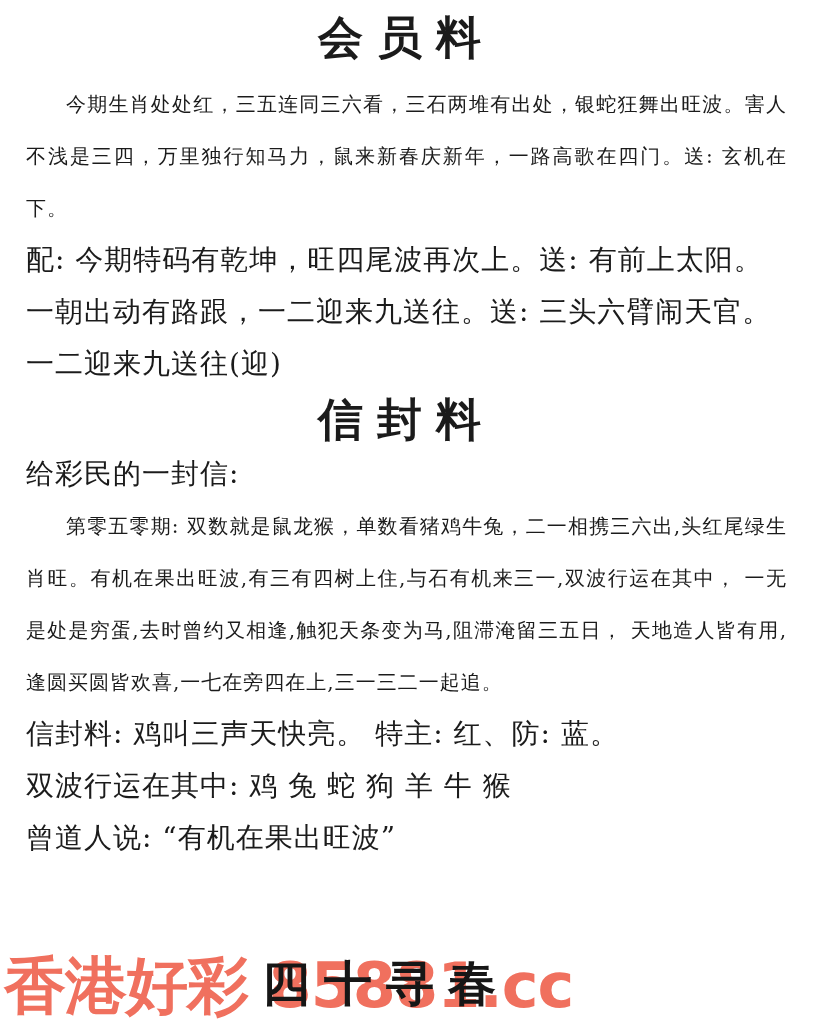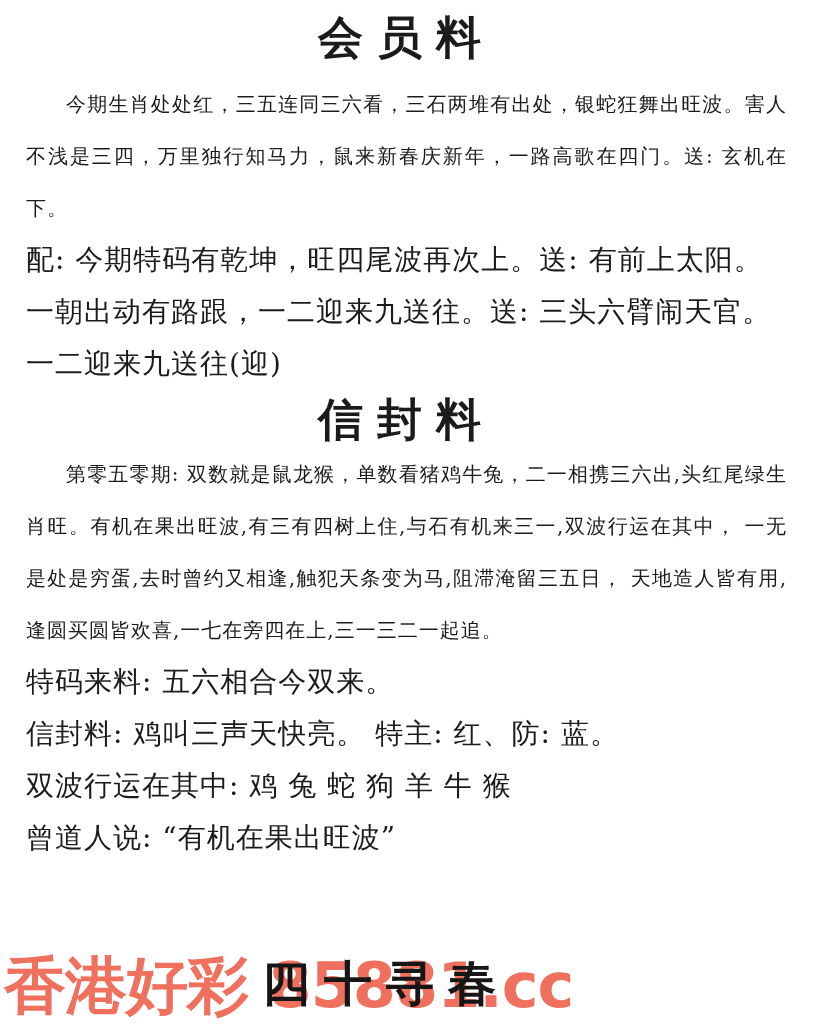"给彩民的一封信:" div.line { html: none -> <div>给彩民的一封信:</div> }
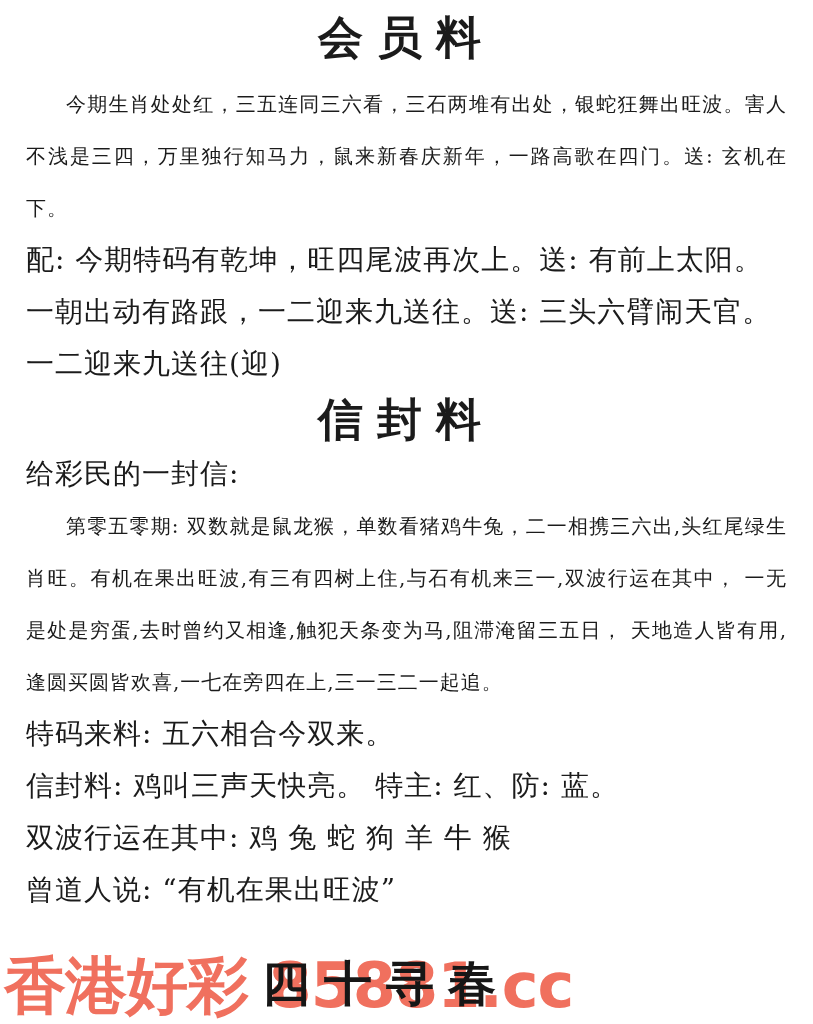"特码来料: 五六相合今双来。" div.line { html: <div>特码来料: 五六相合今双来。</div> -> none }
